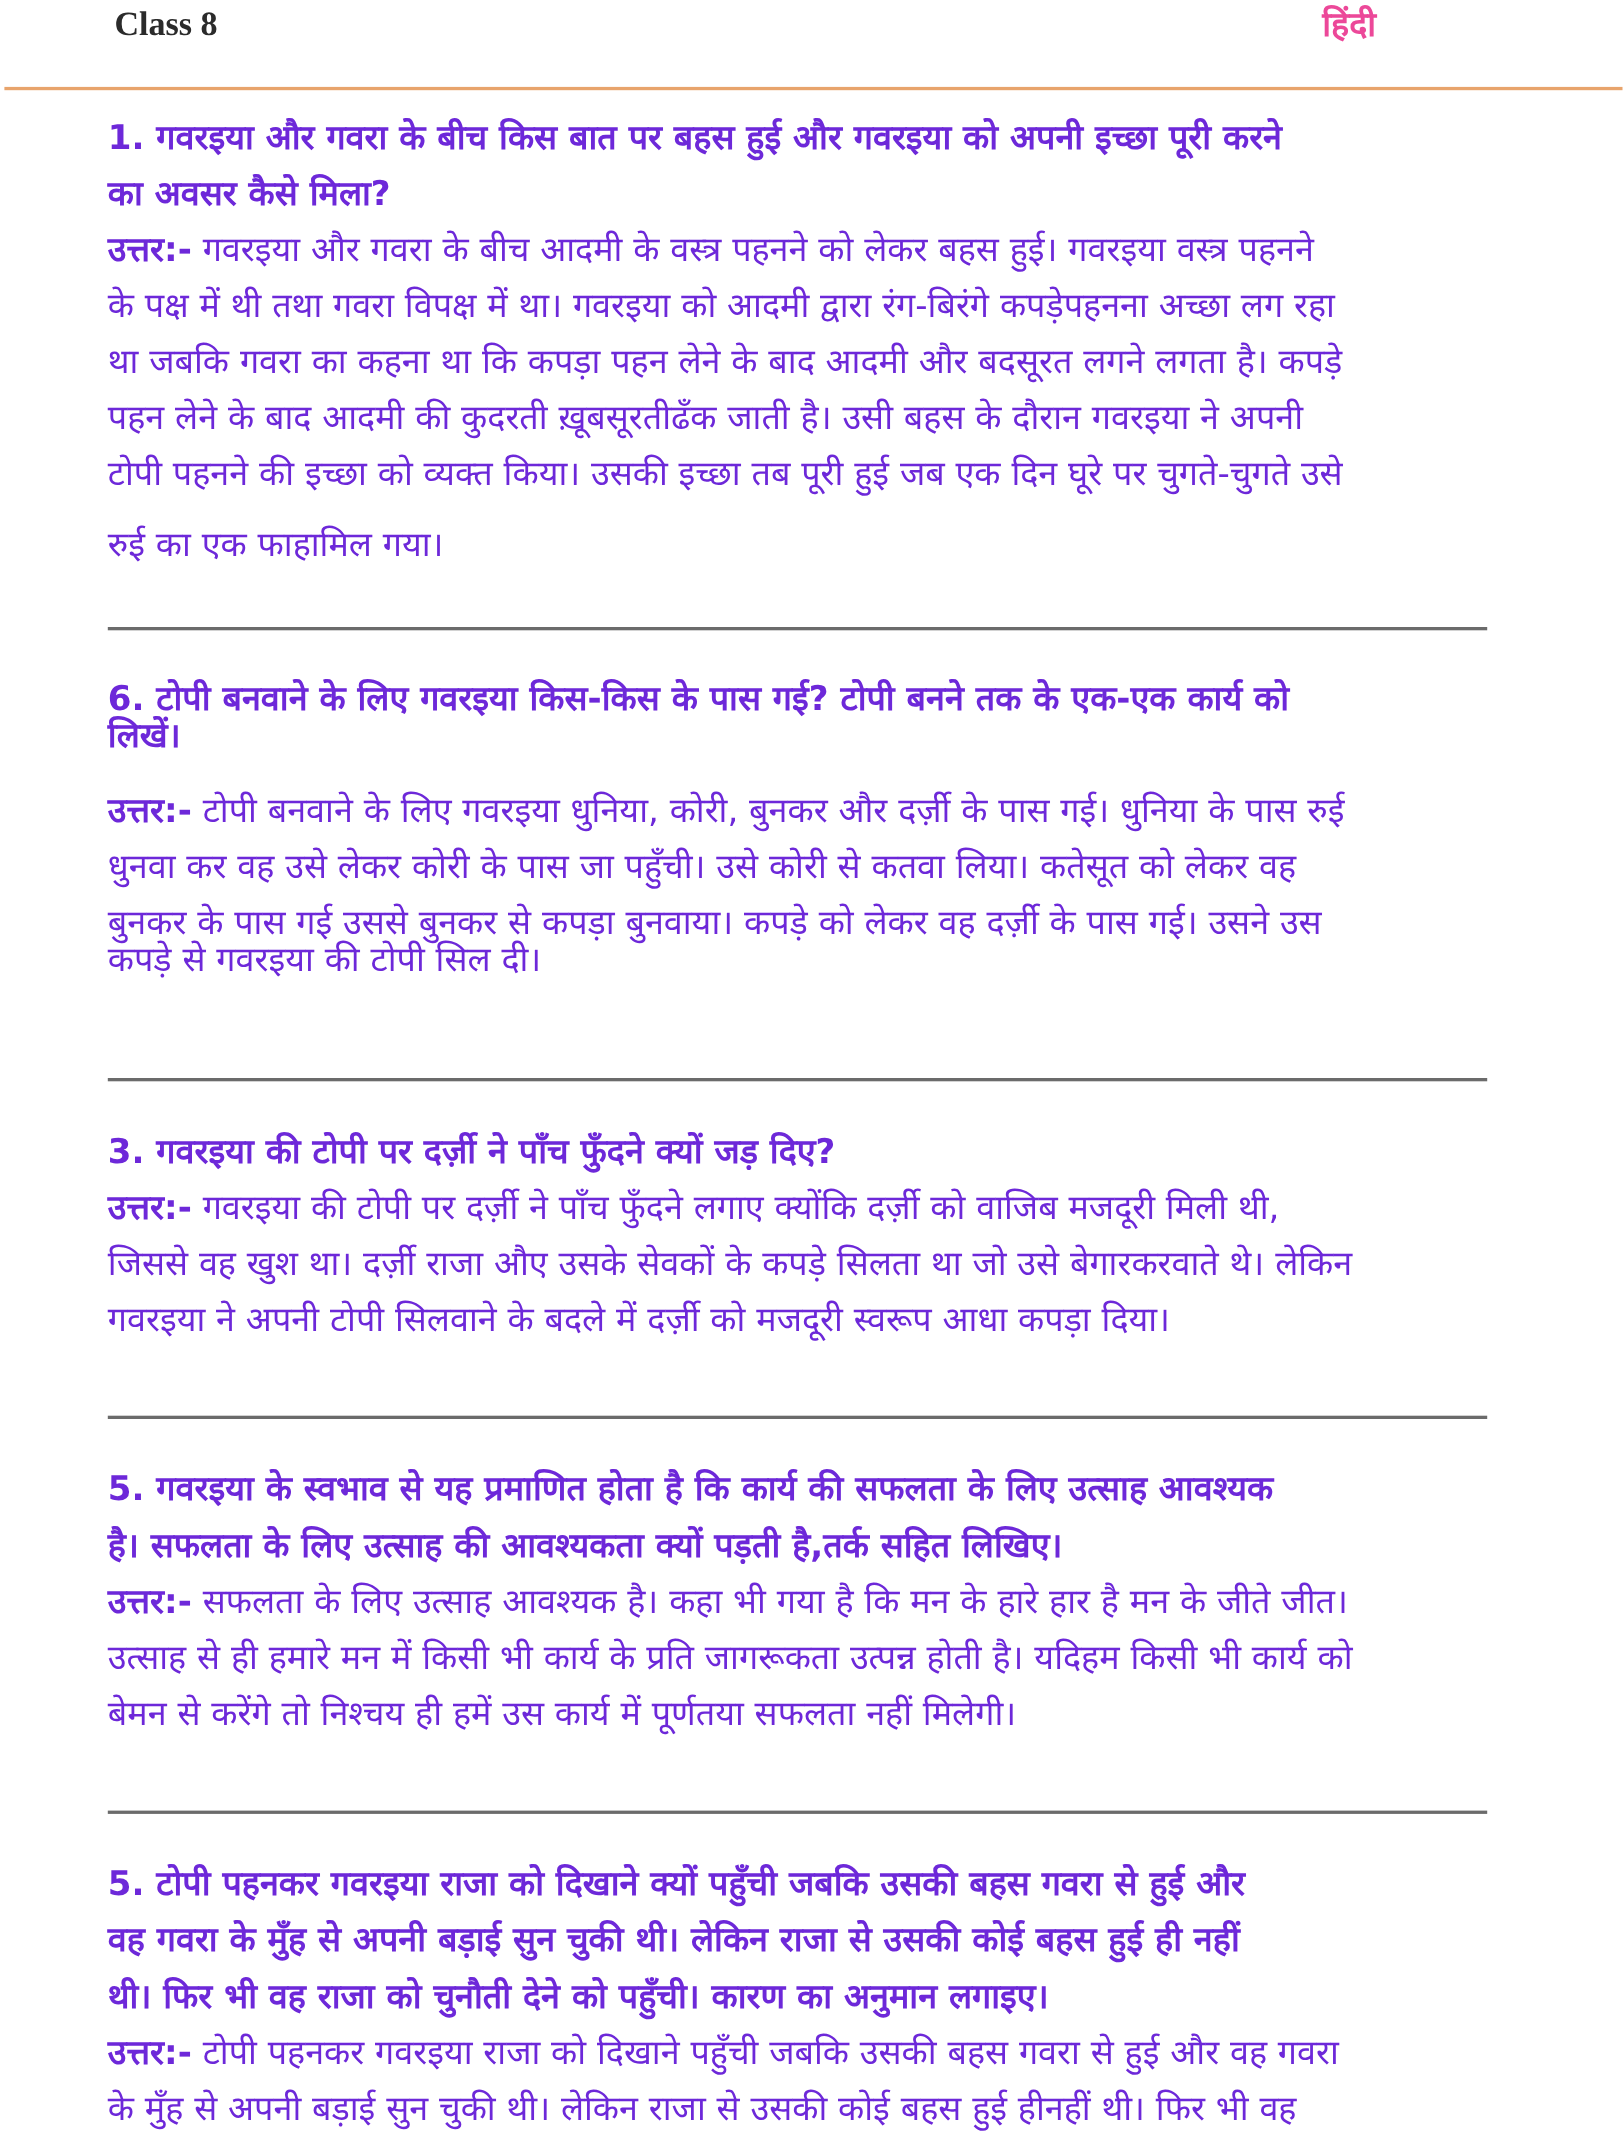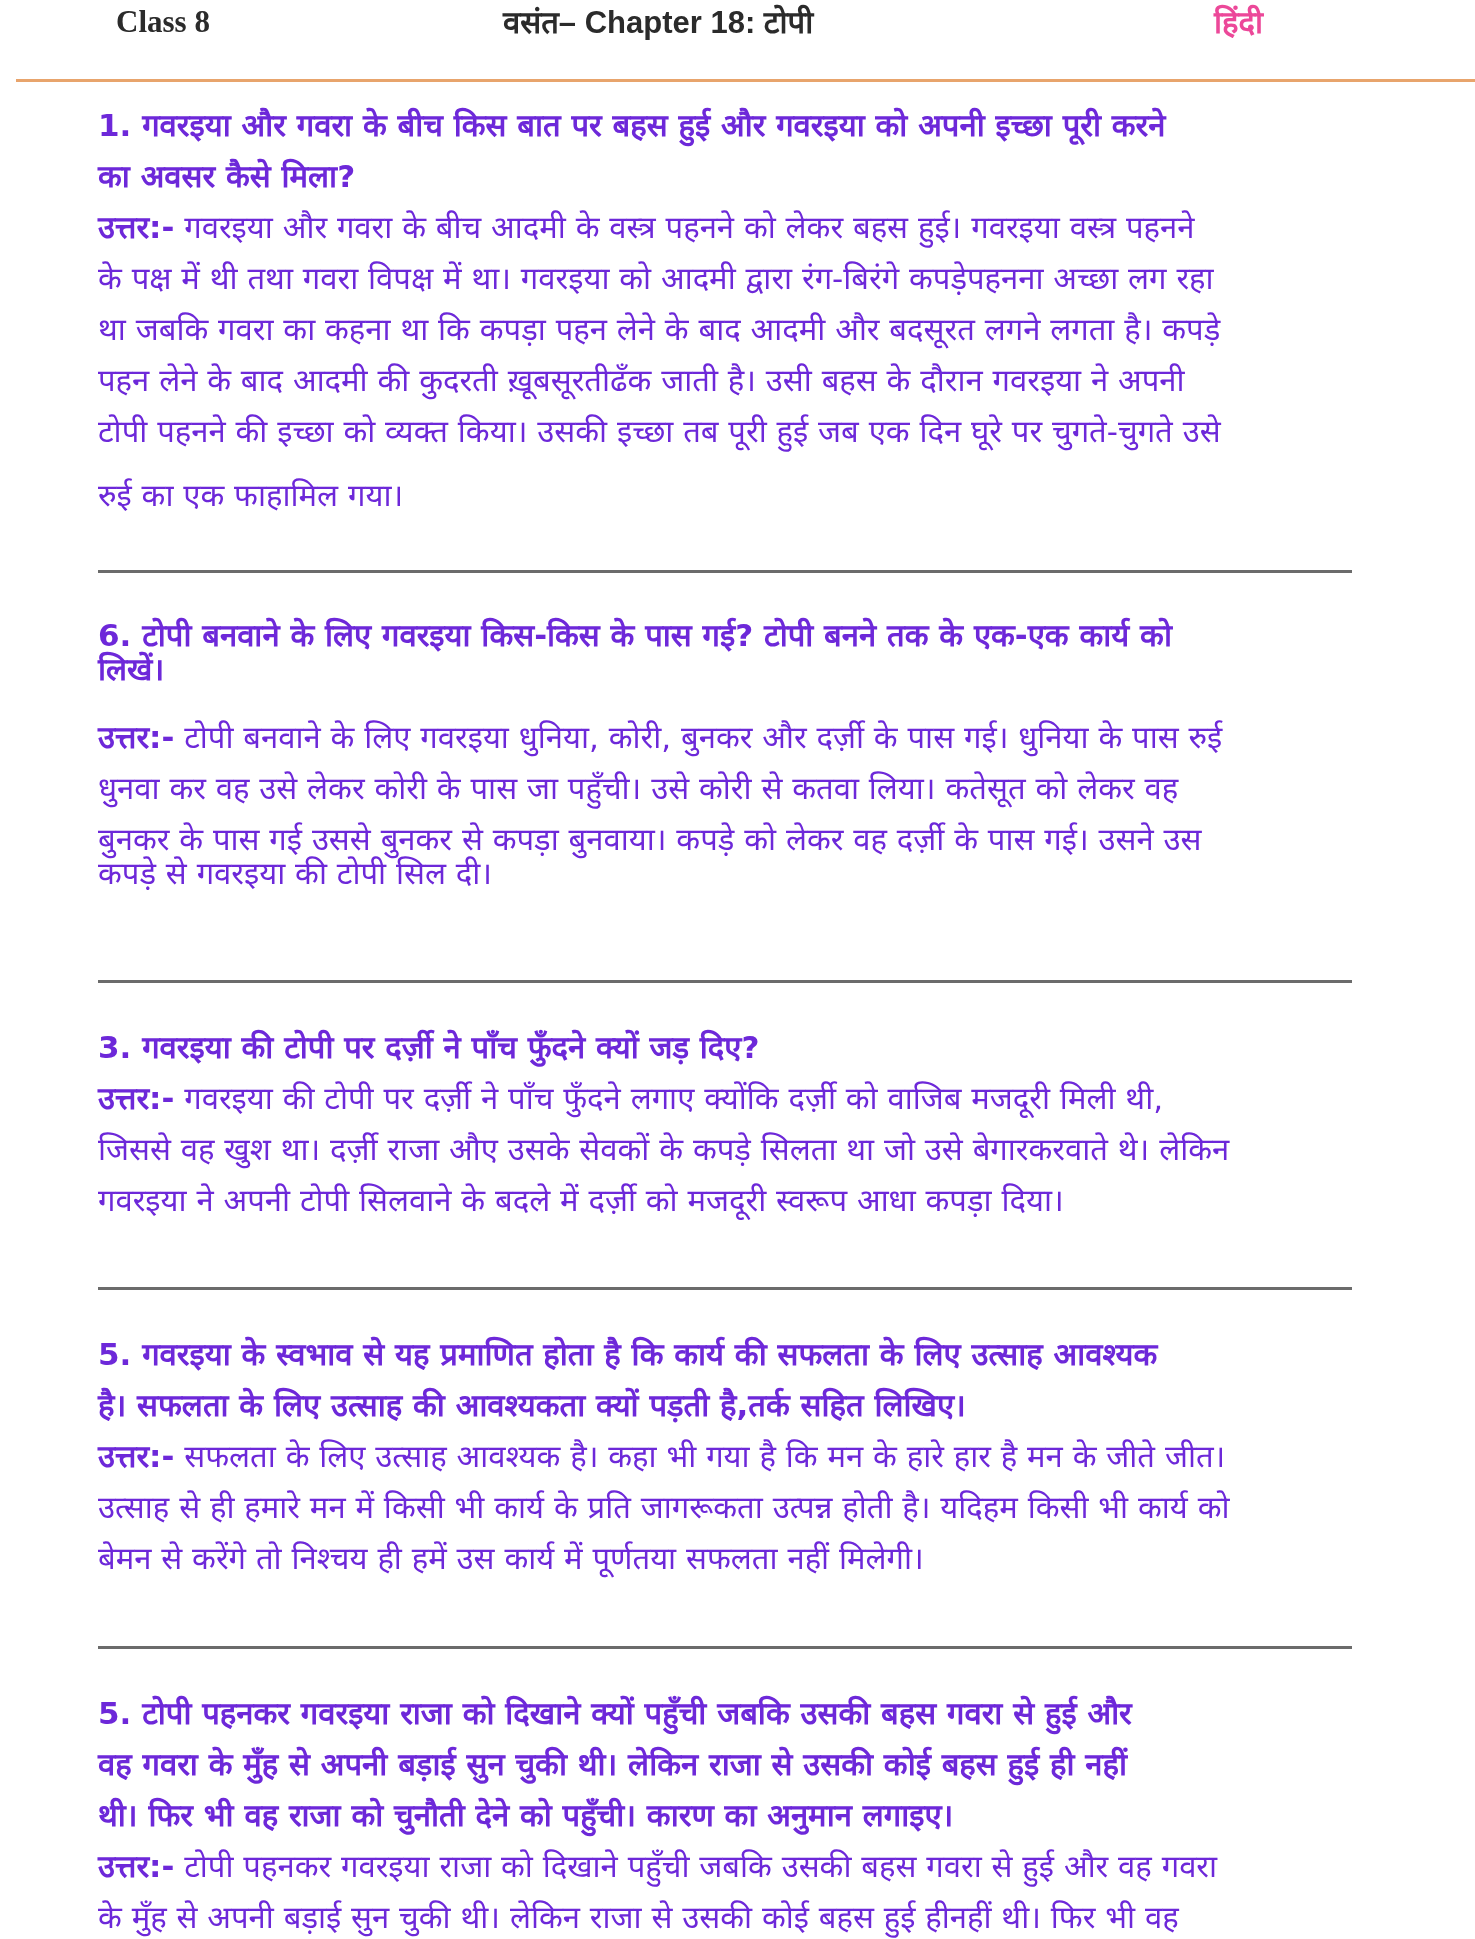"Class 8" .header { left: 16px -> 4px }
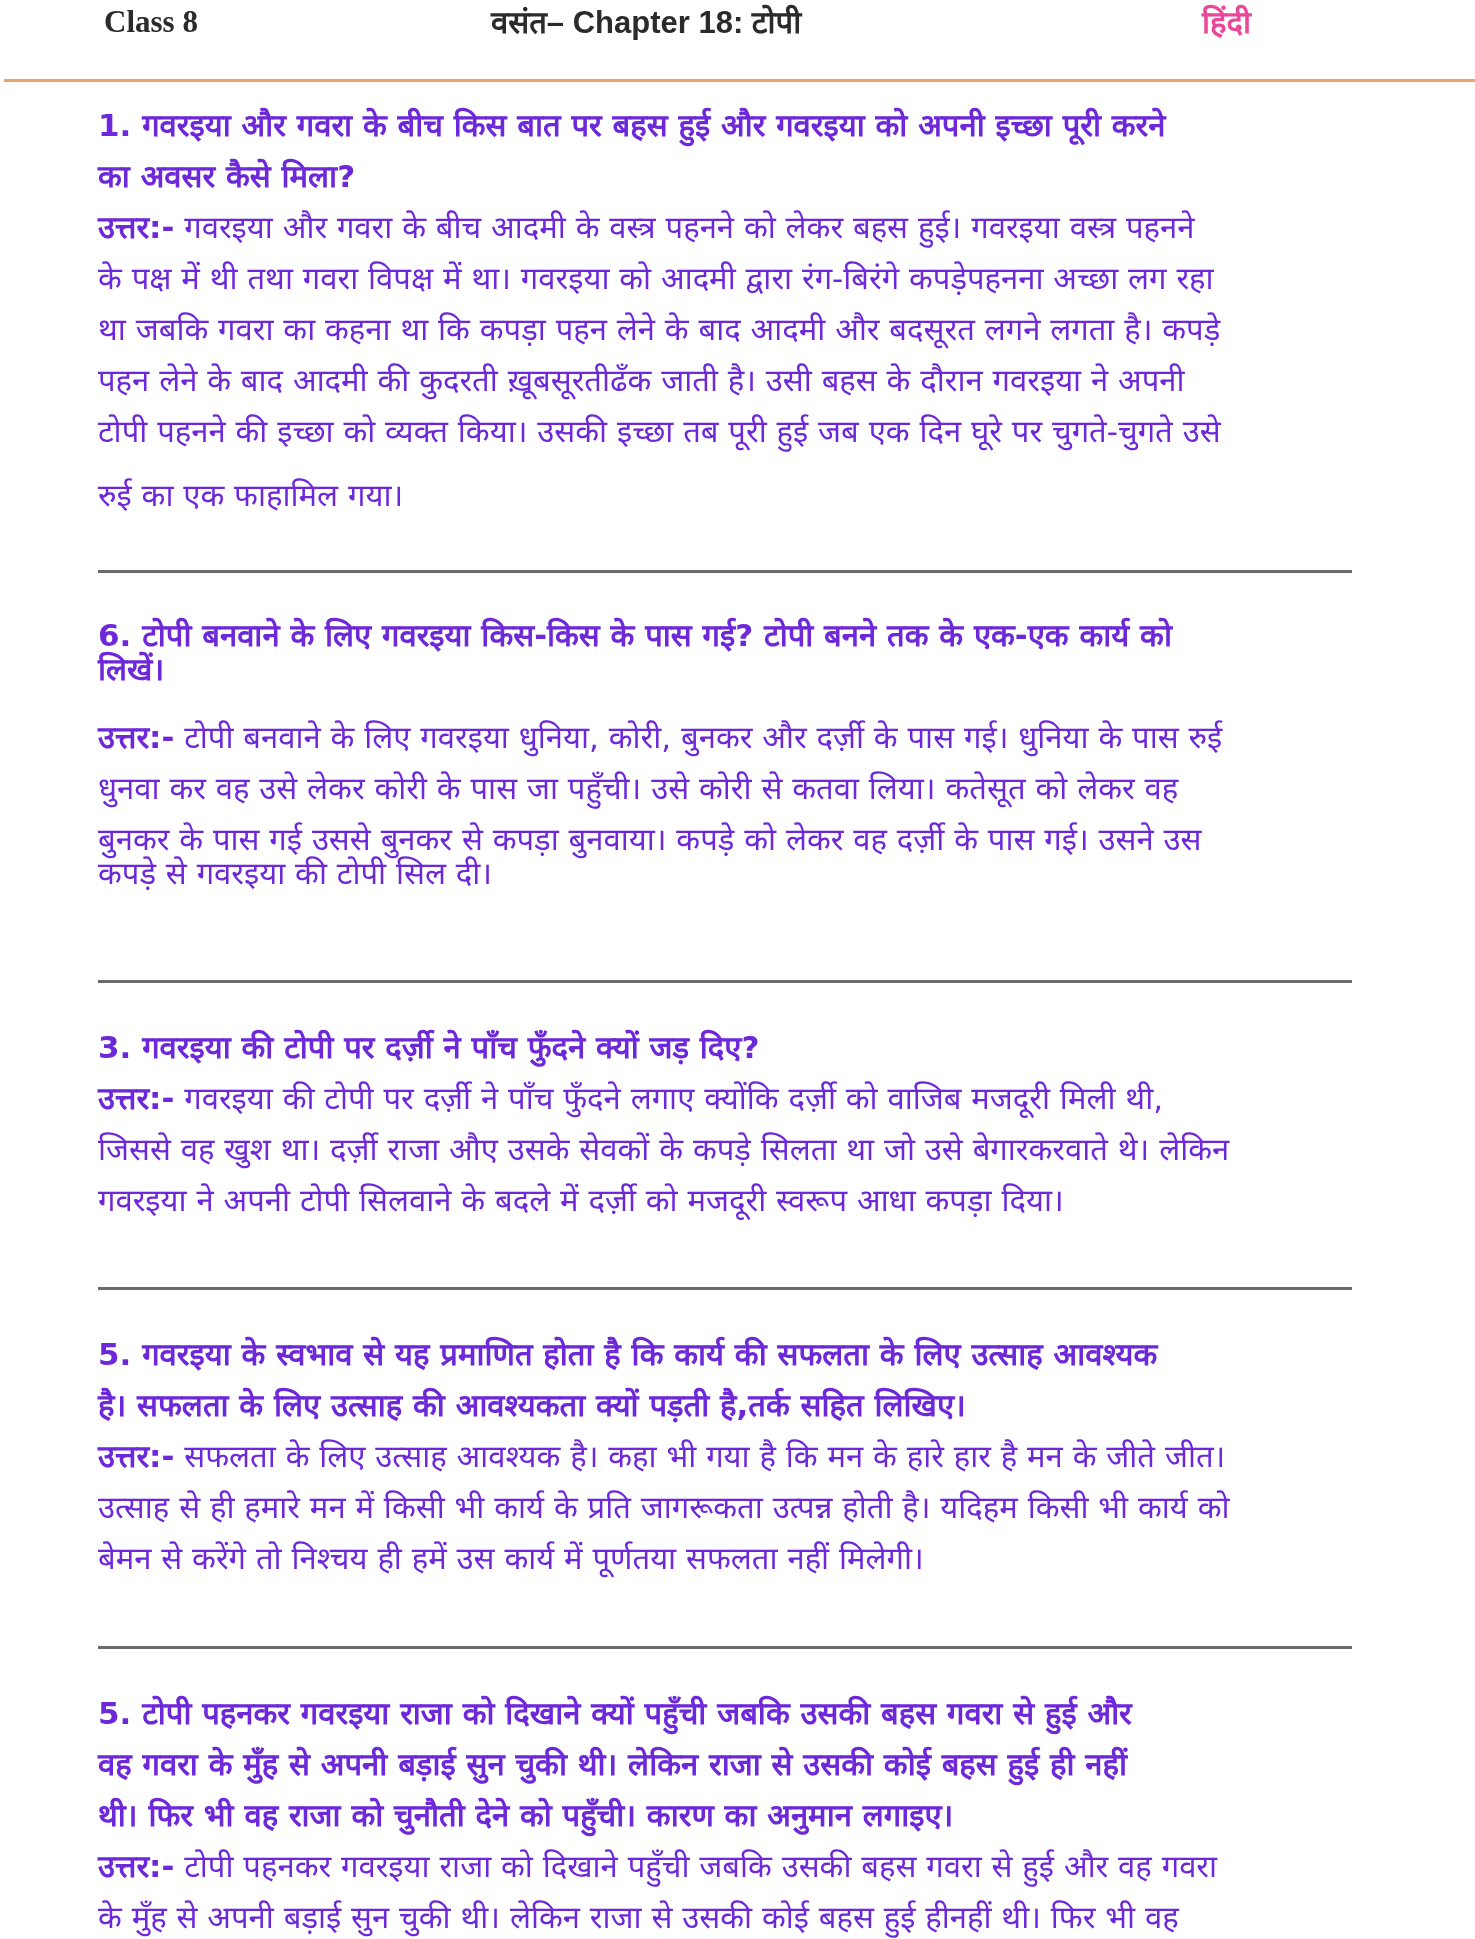"वसंत– Chapter 18: टोपी" span.hdr-title { html: <span>वसंत– Chapter 18: टोपी</span> -> none }
